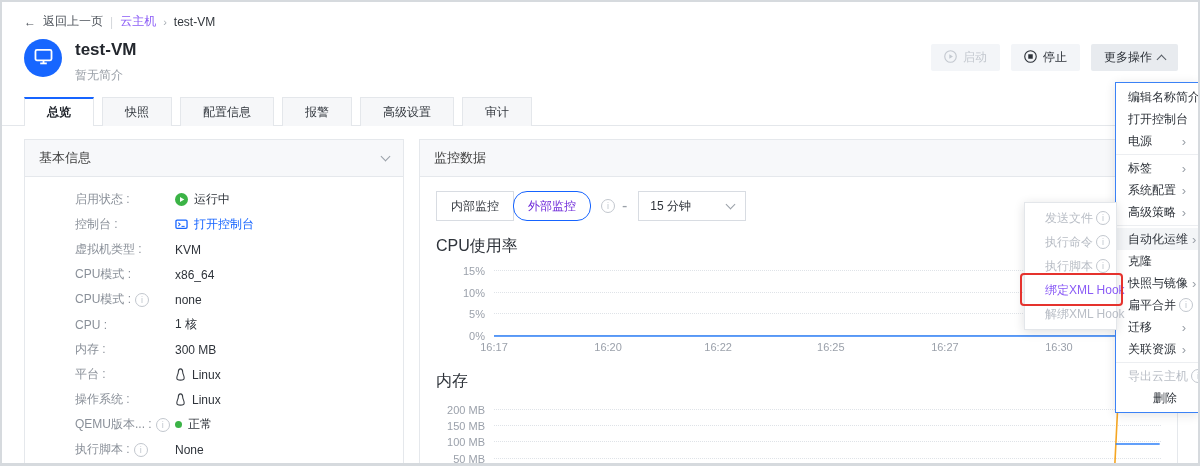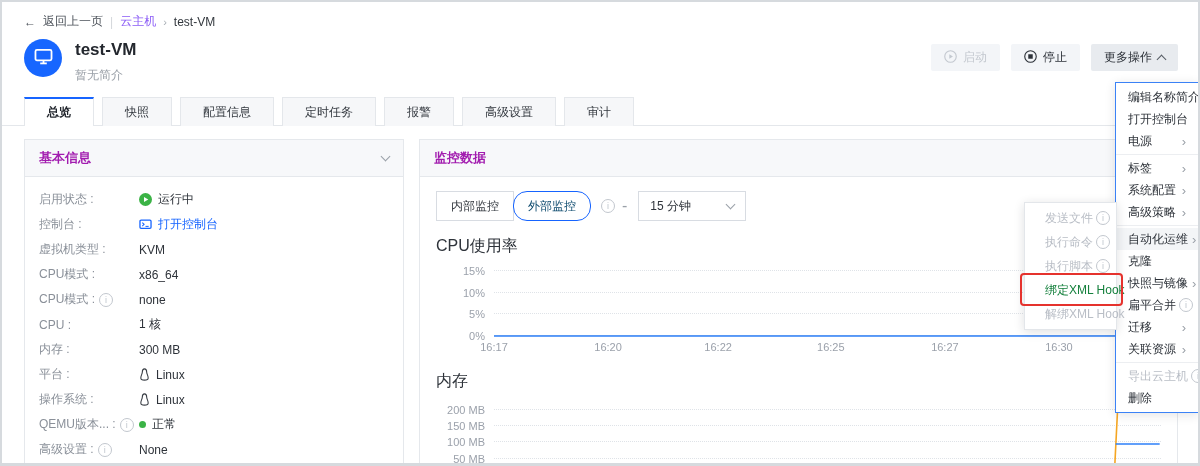"定时任务" div.tab { html: <div> <span>定时任务</span> </div> -> none }
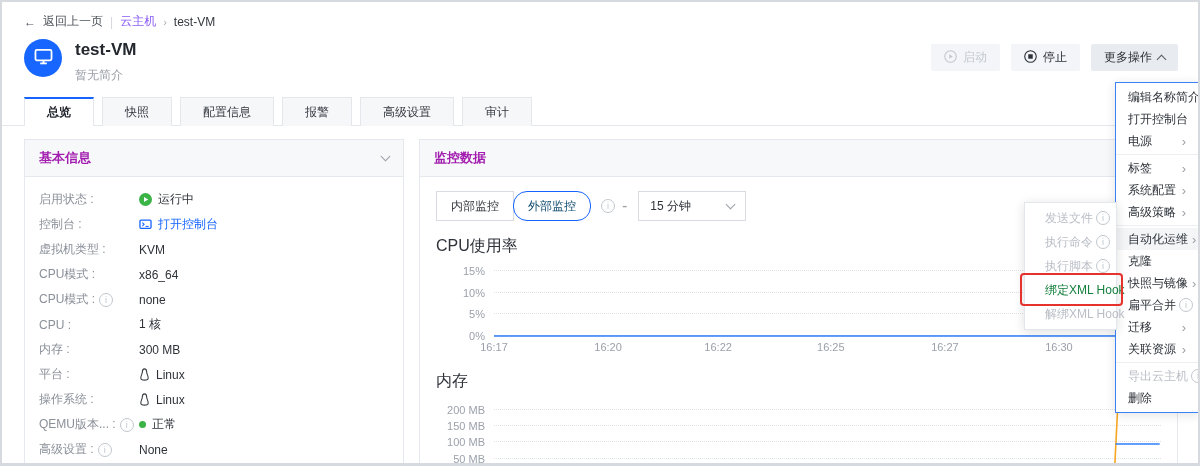"基本信息" .panel-head { color: #a21caf -> #404040; font-weight: bold -> normal }
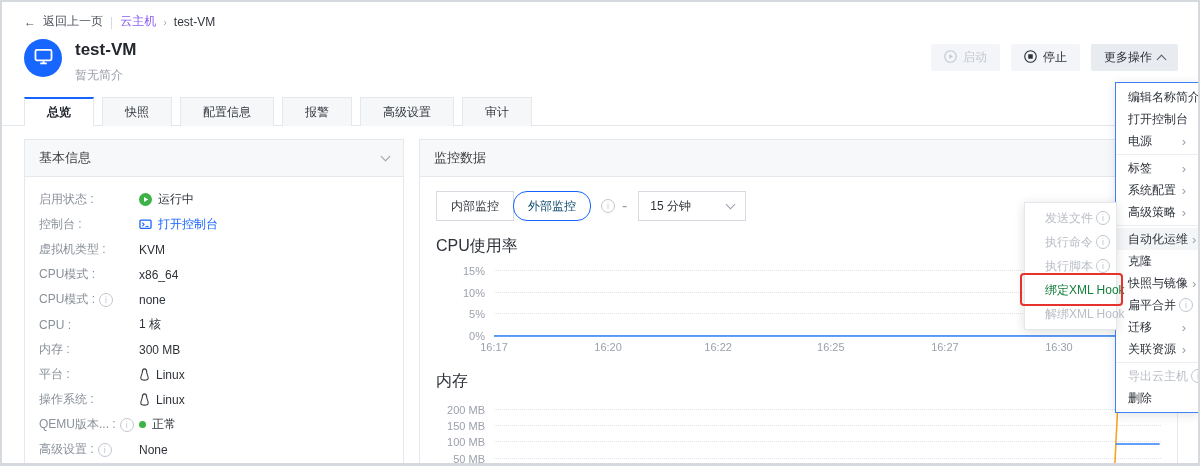"启用状态 :" .info-row { margin-left: none -> 36px }
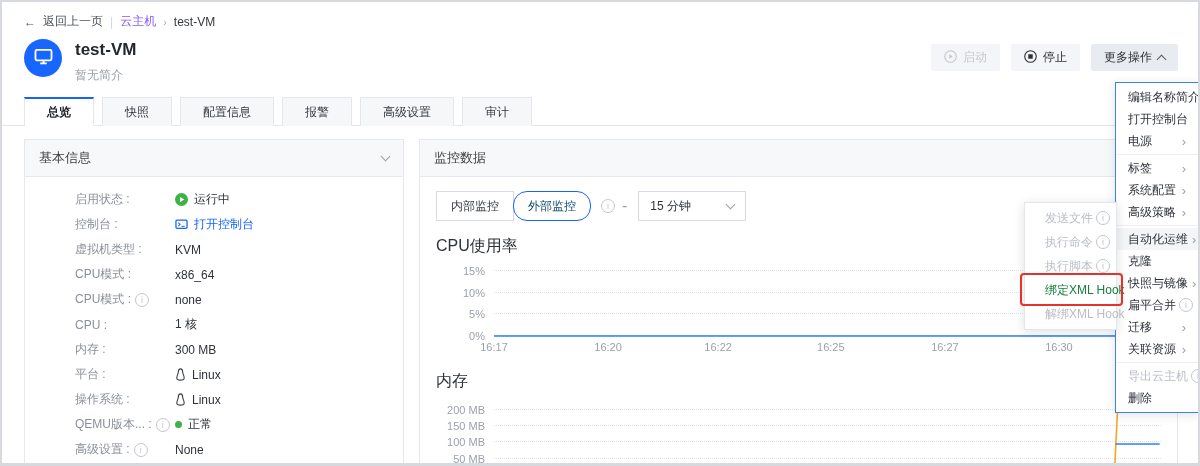"外部监控" .tbtn.selected { color: #0c4a6e -> #6d28d9 }
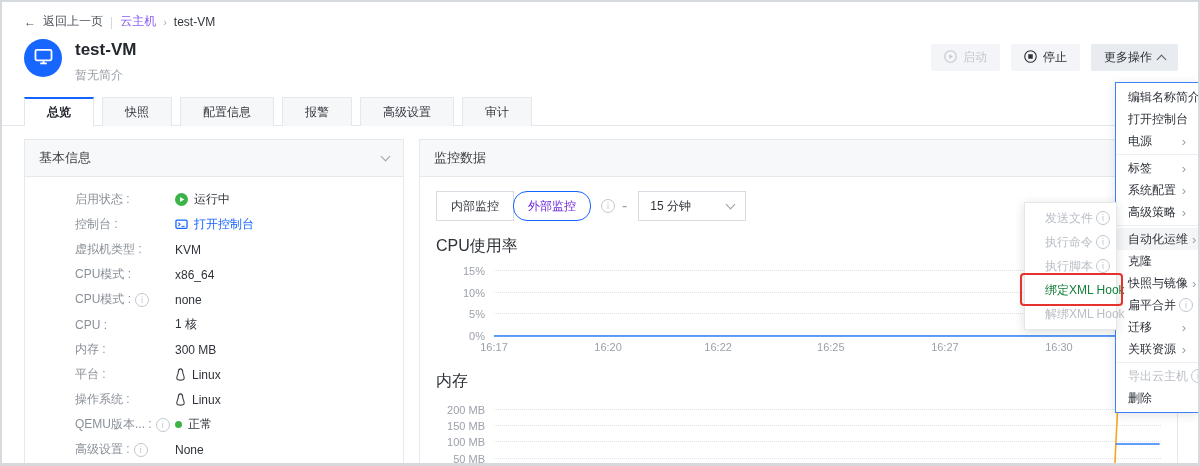"绑定XML Hook" .sub-item { color: #15803d -> #8b5cf6 }
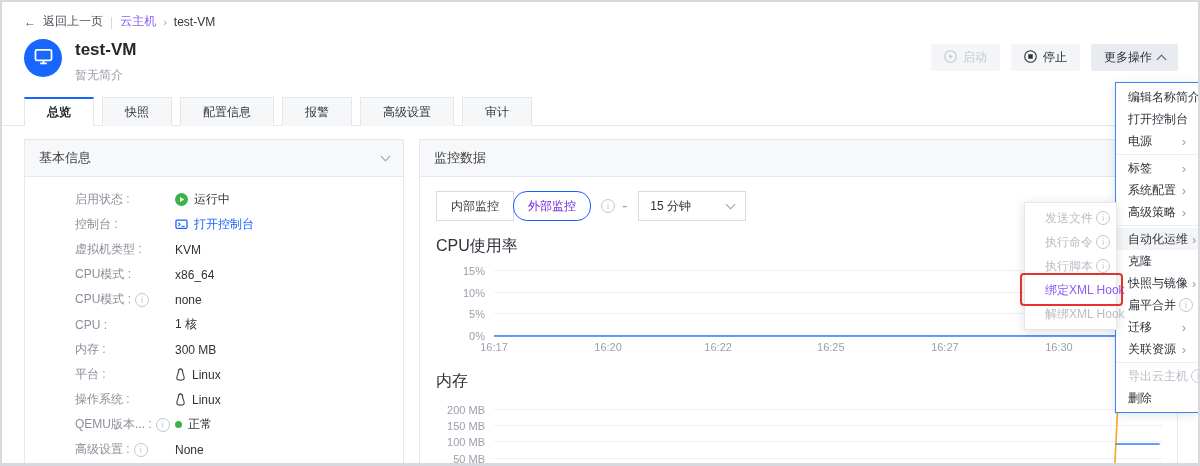"删除" span { margin-left: none -> 25px }
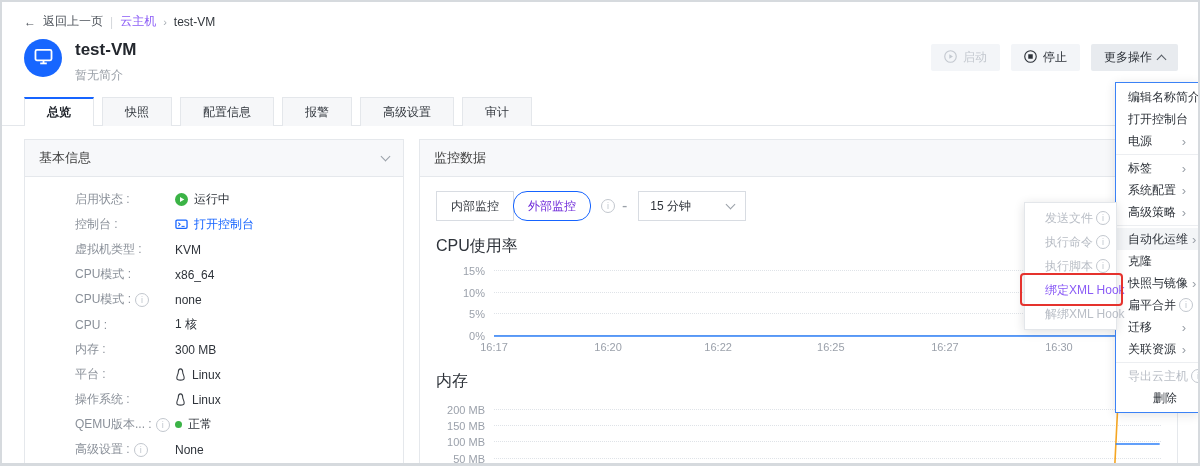"高级设置 :" span { text: 高级设置 -> 执行脚本 }
